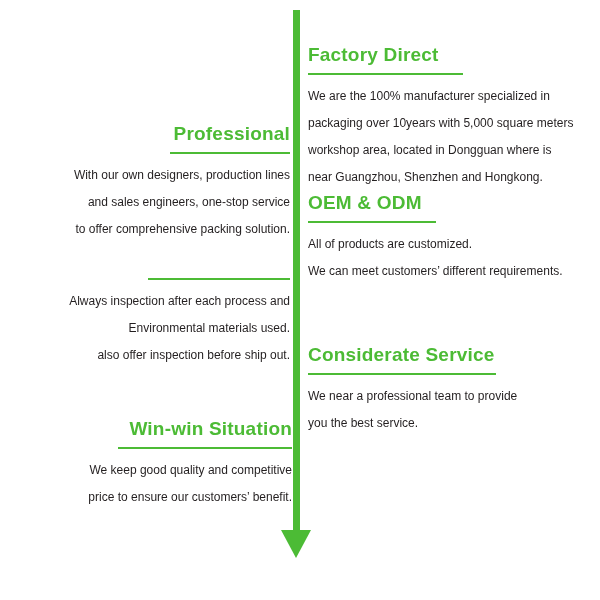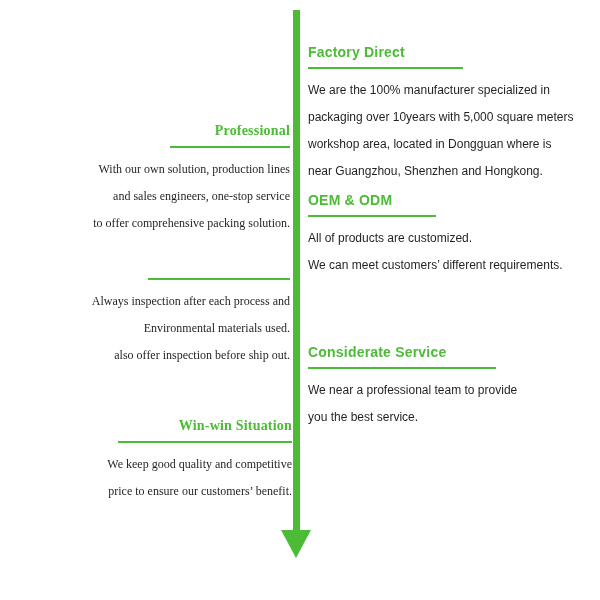"Factory Direct" .heading { font-size: 14px -> 19px }
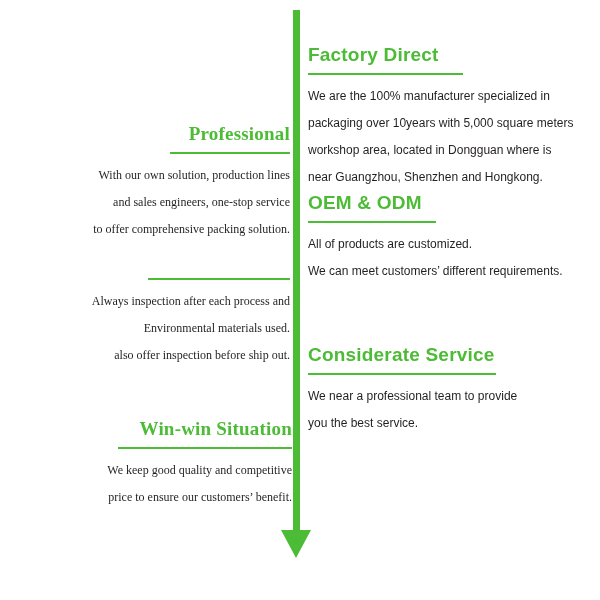"Professional" .block.left { font-family: Liberation Serif, serif -> none }
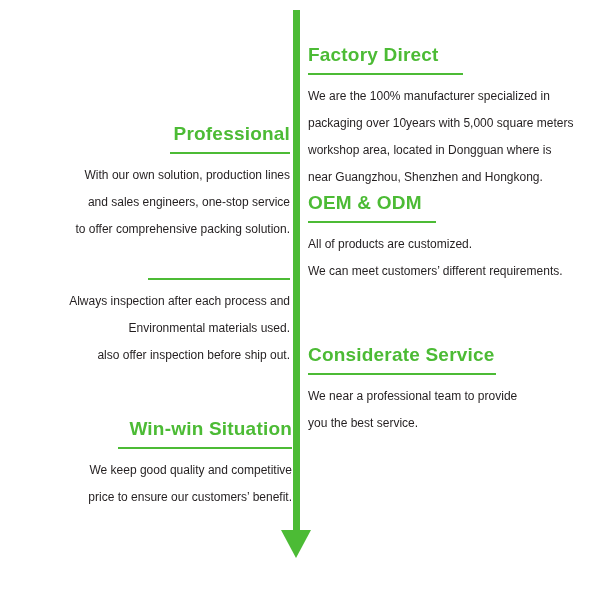"With our own solution, production" span.line { text: solution -> designers }
